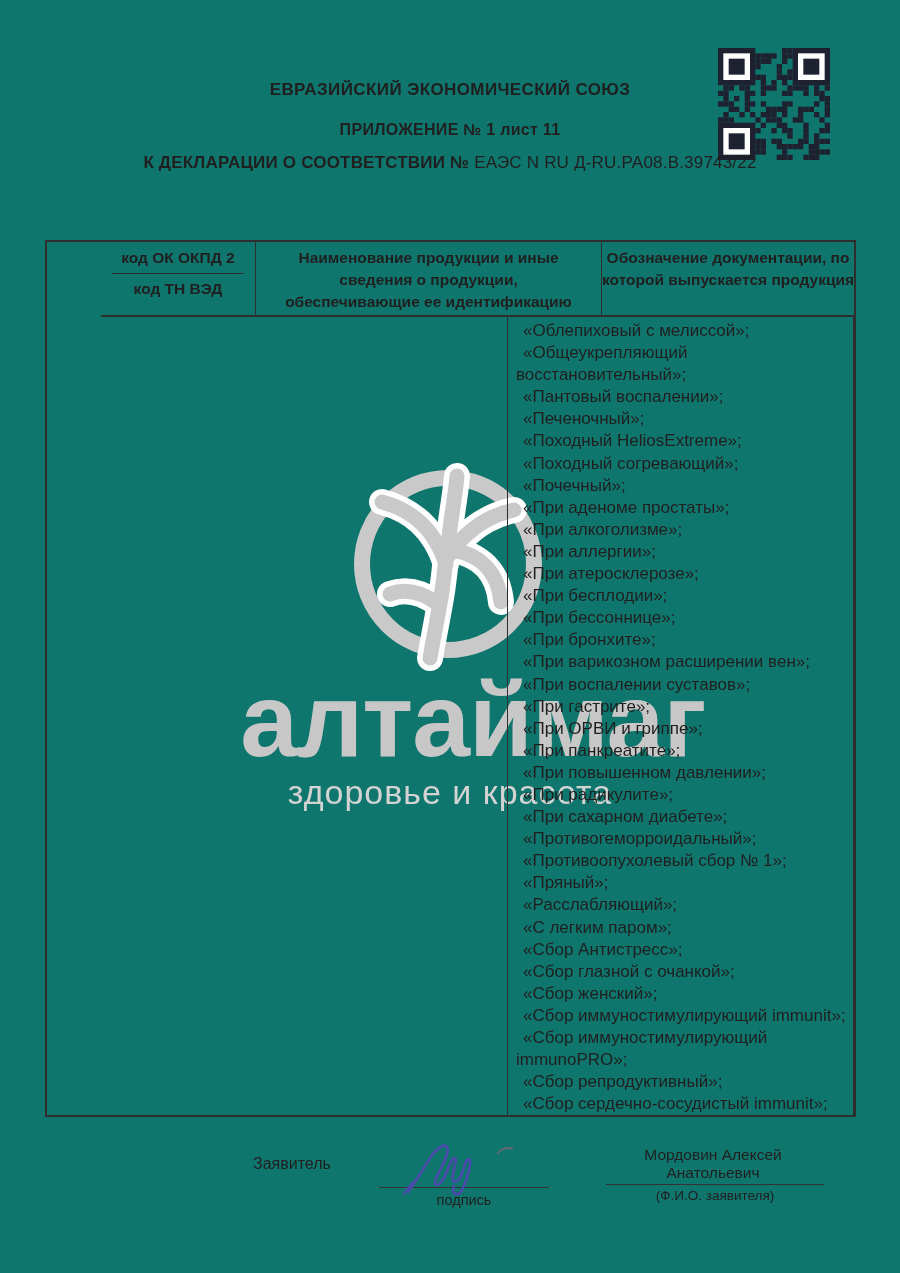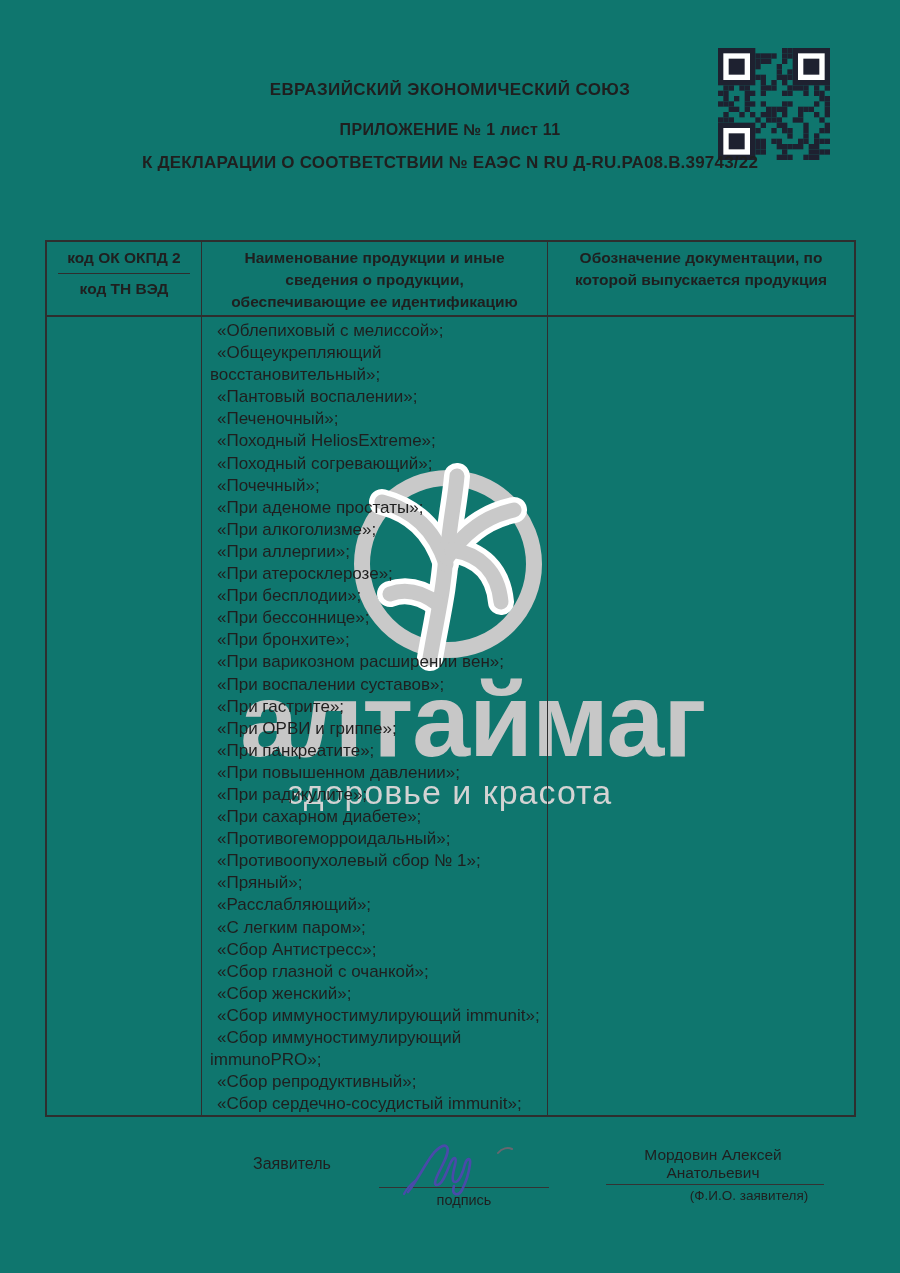"ЕАЭС N RU Д-RU.РА08.В.39743/22" .hdr-decl .num { font-weight: bold -> normal }
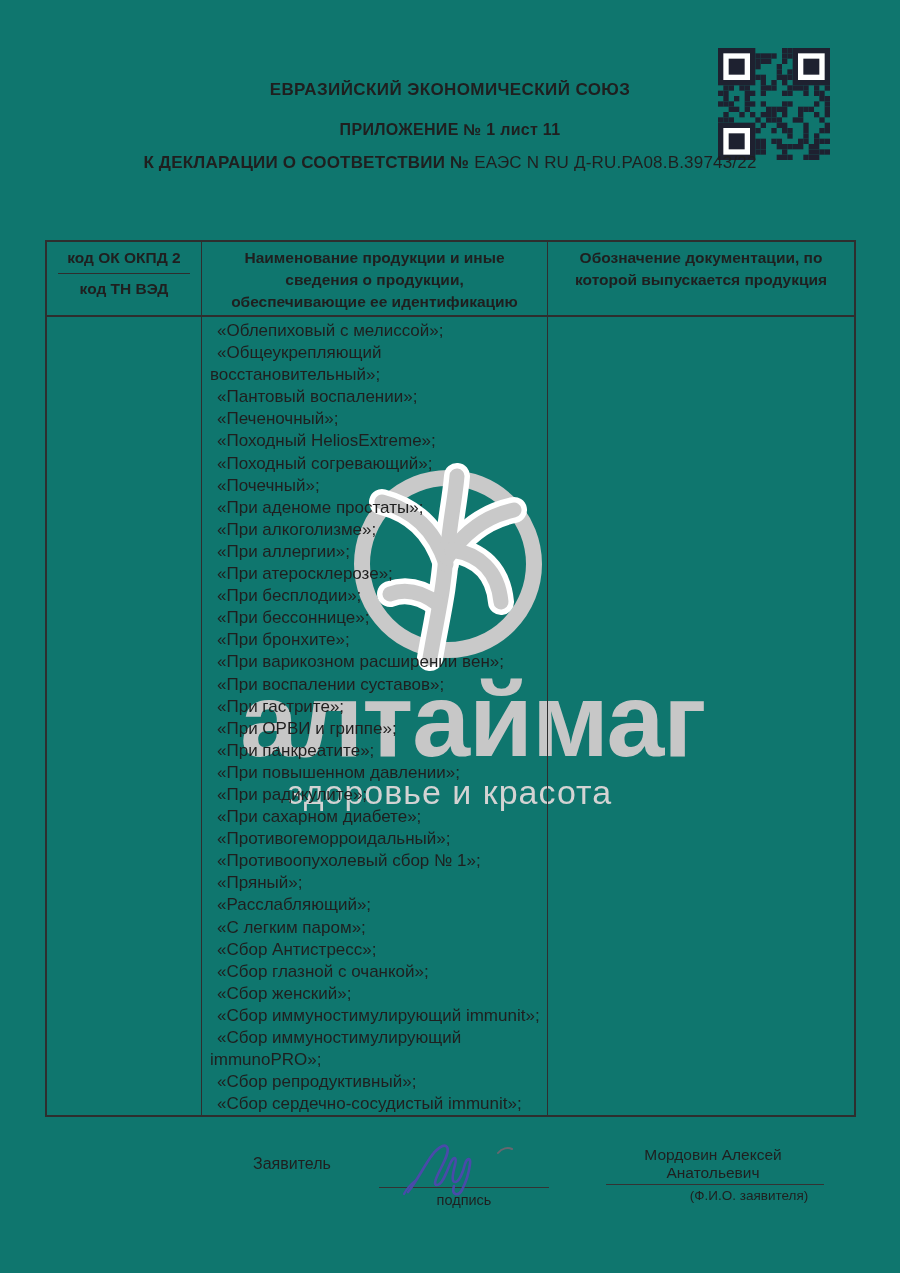"код ОК ОКПД 2" .doc-table { align-items: none -> flex-end }
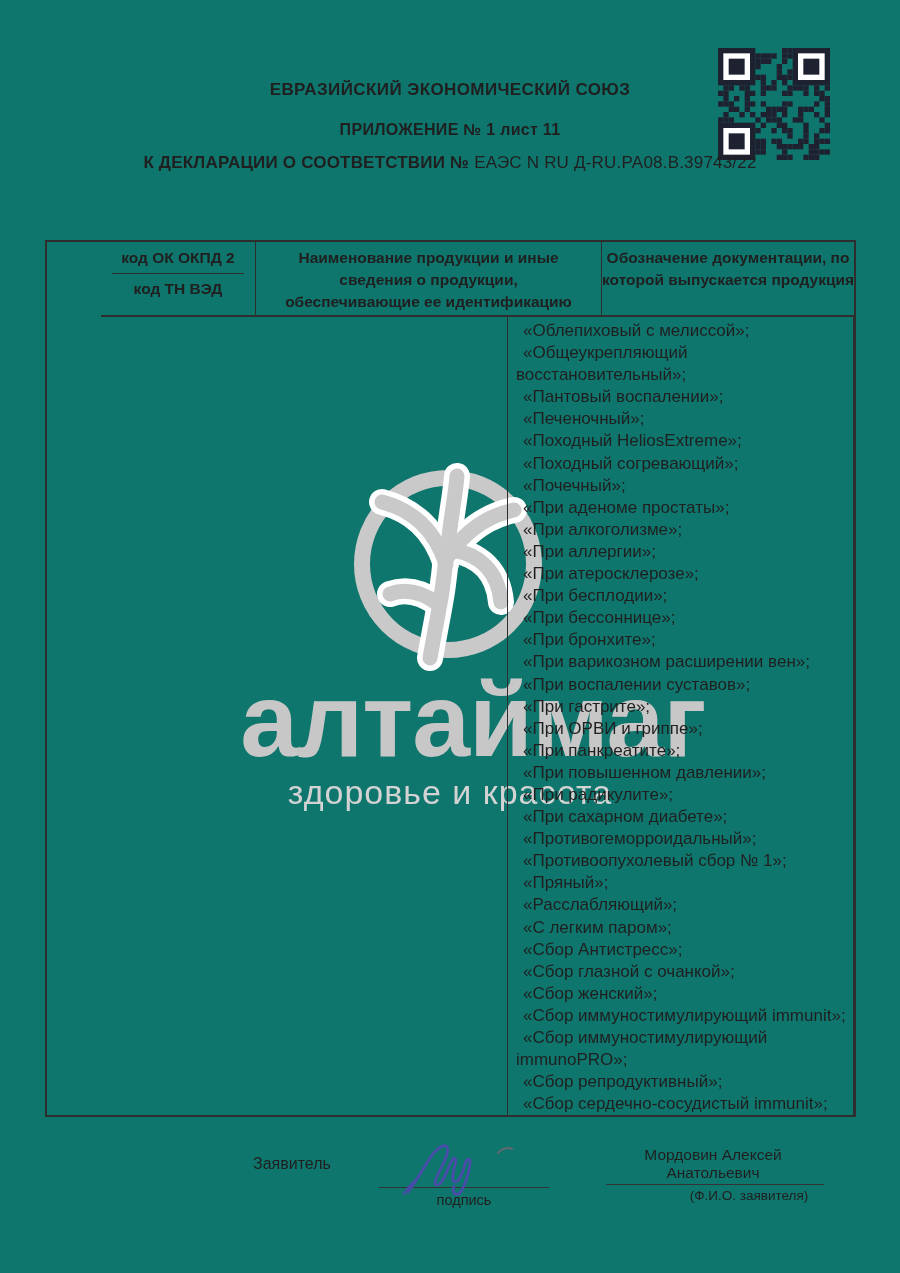"(Ф.И.О. заявителя)" .name-caption { left: 640px -> 606px }
